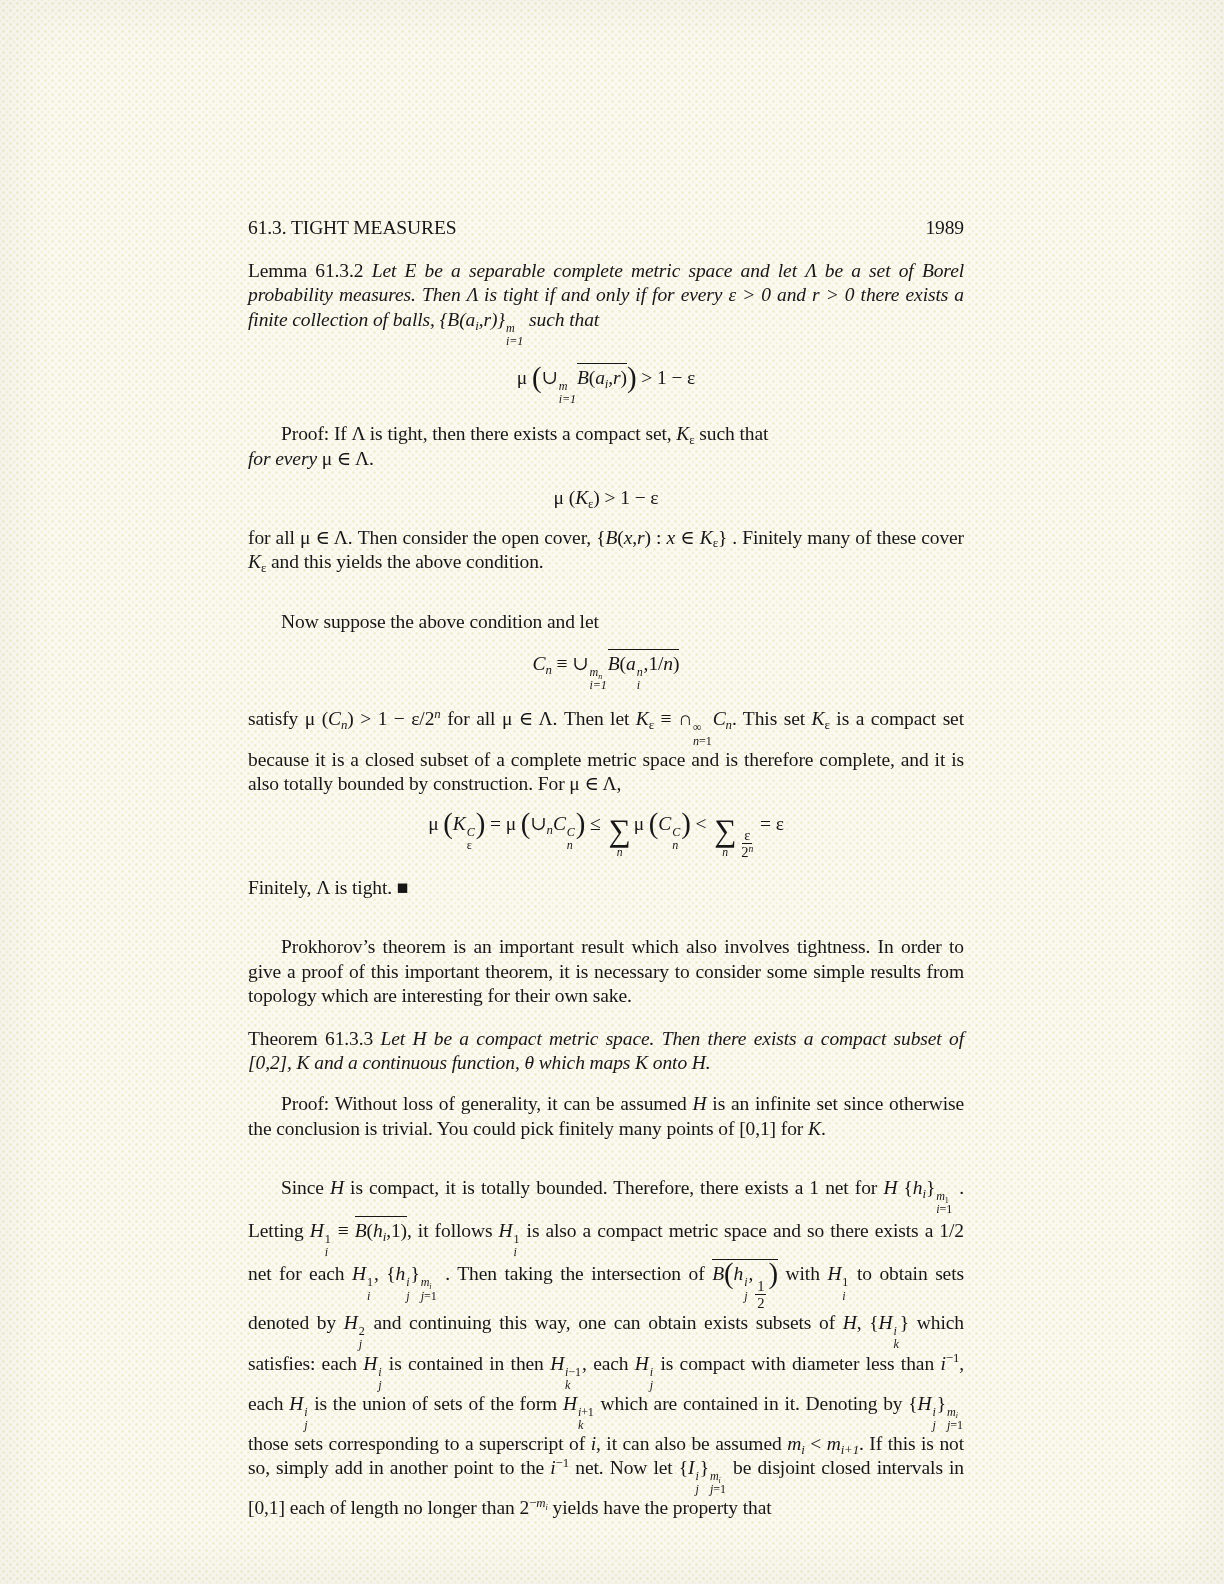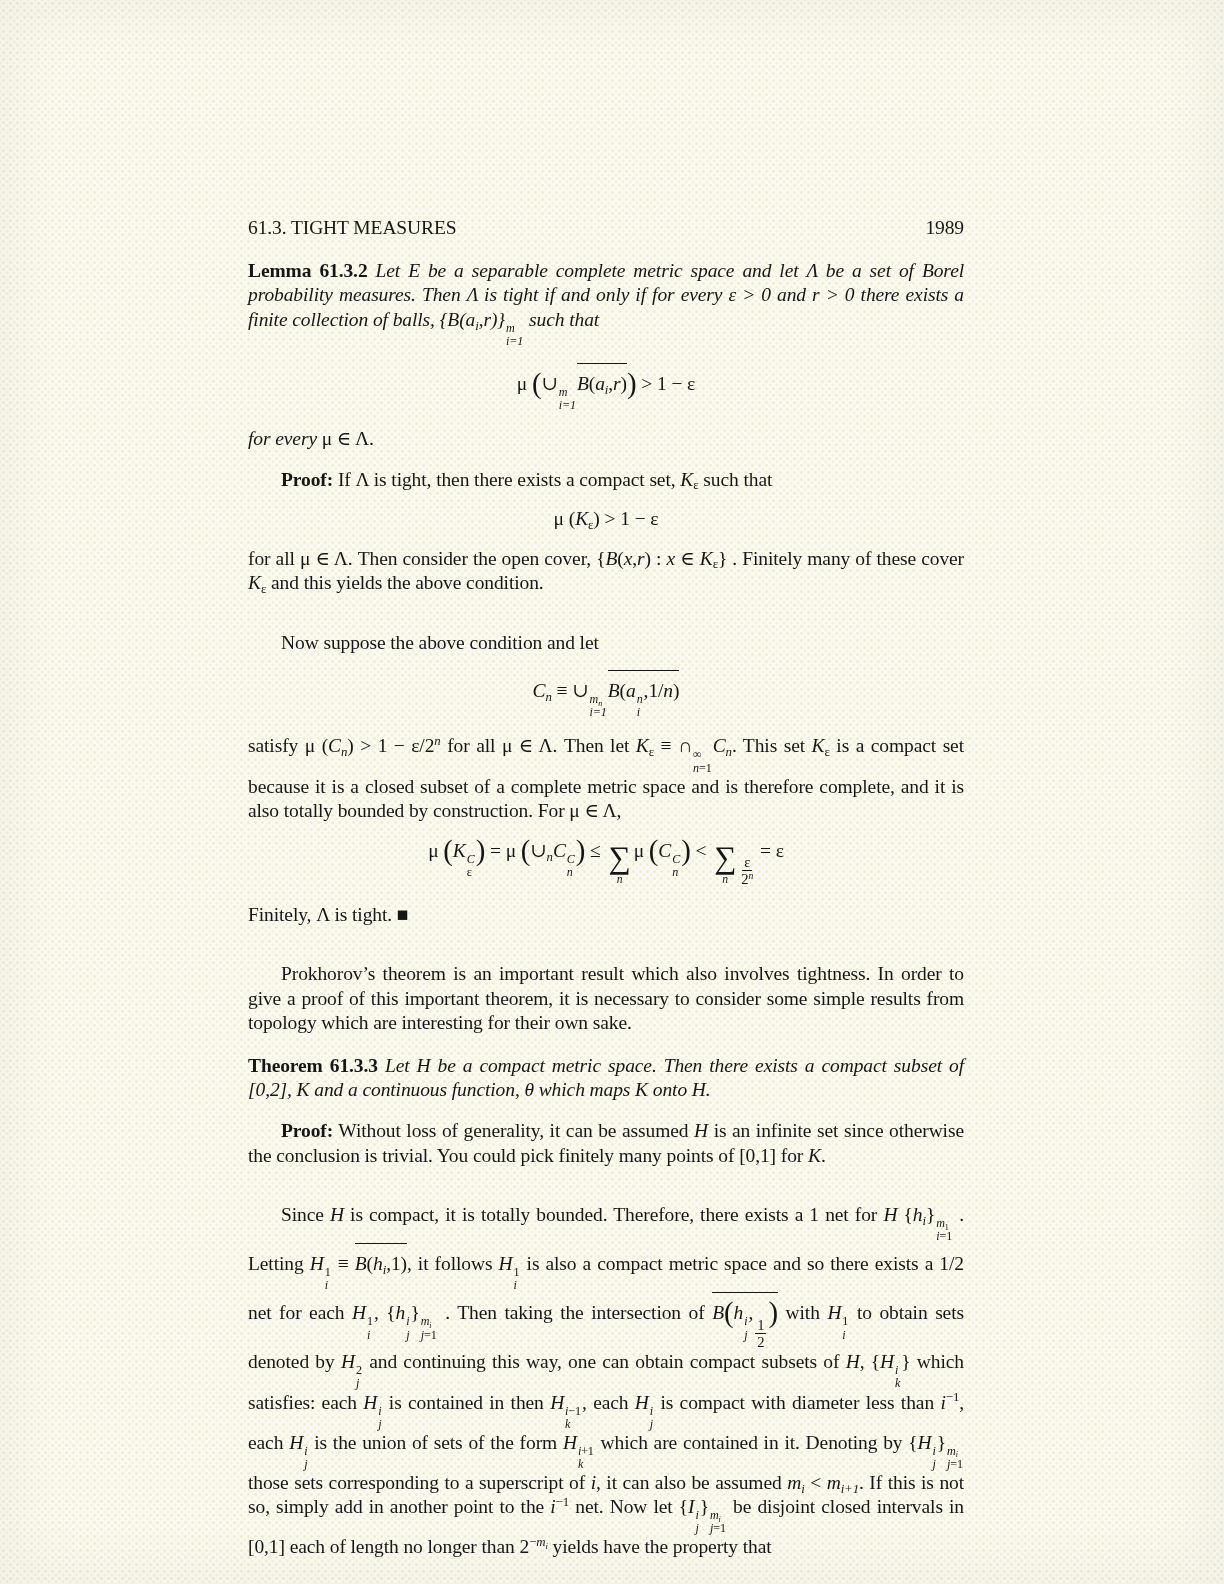"Lemma 61.3.2" .b { font-weight: 700 -> 400 }
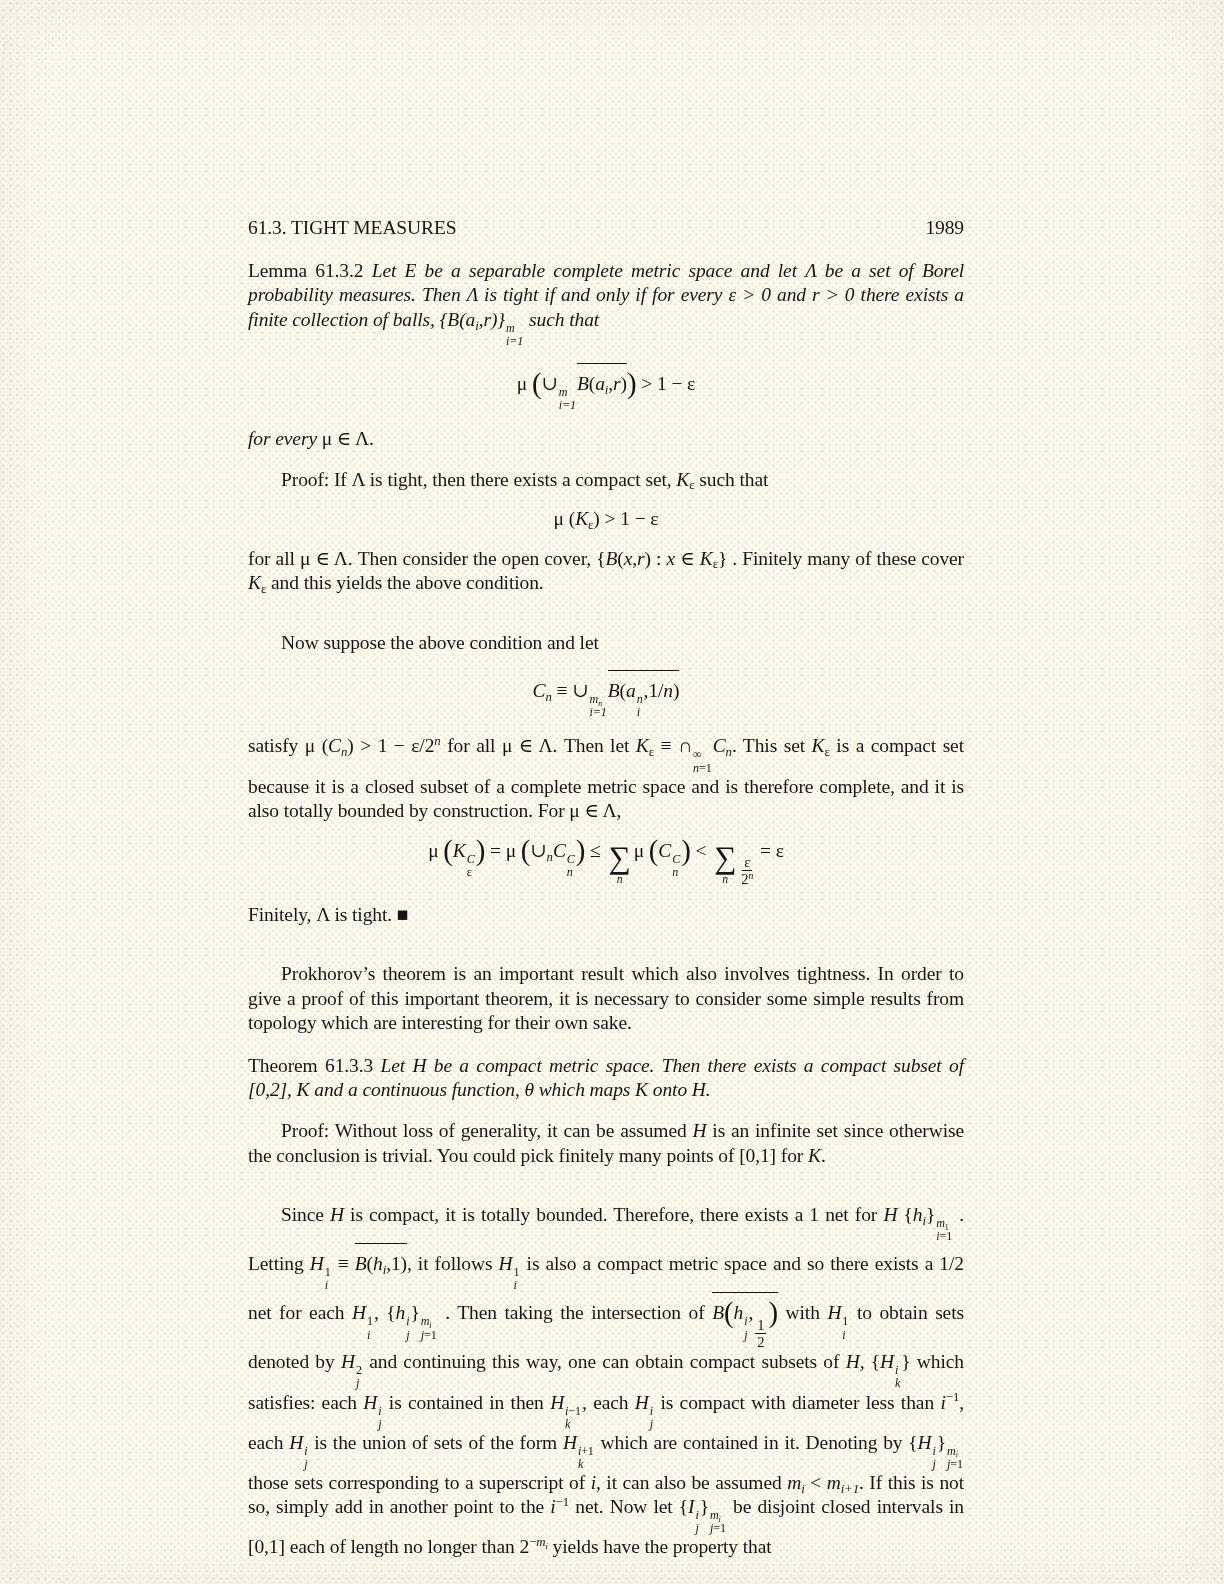"B(ai,r)" .ov { padding-top: 10px -> 4px }
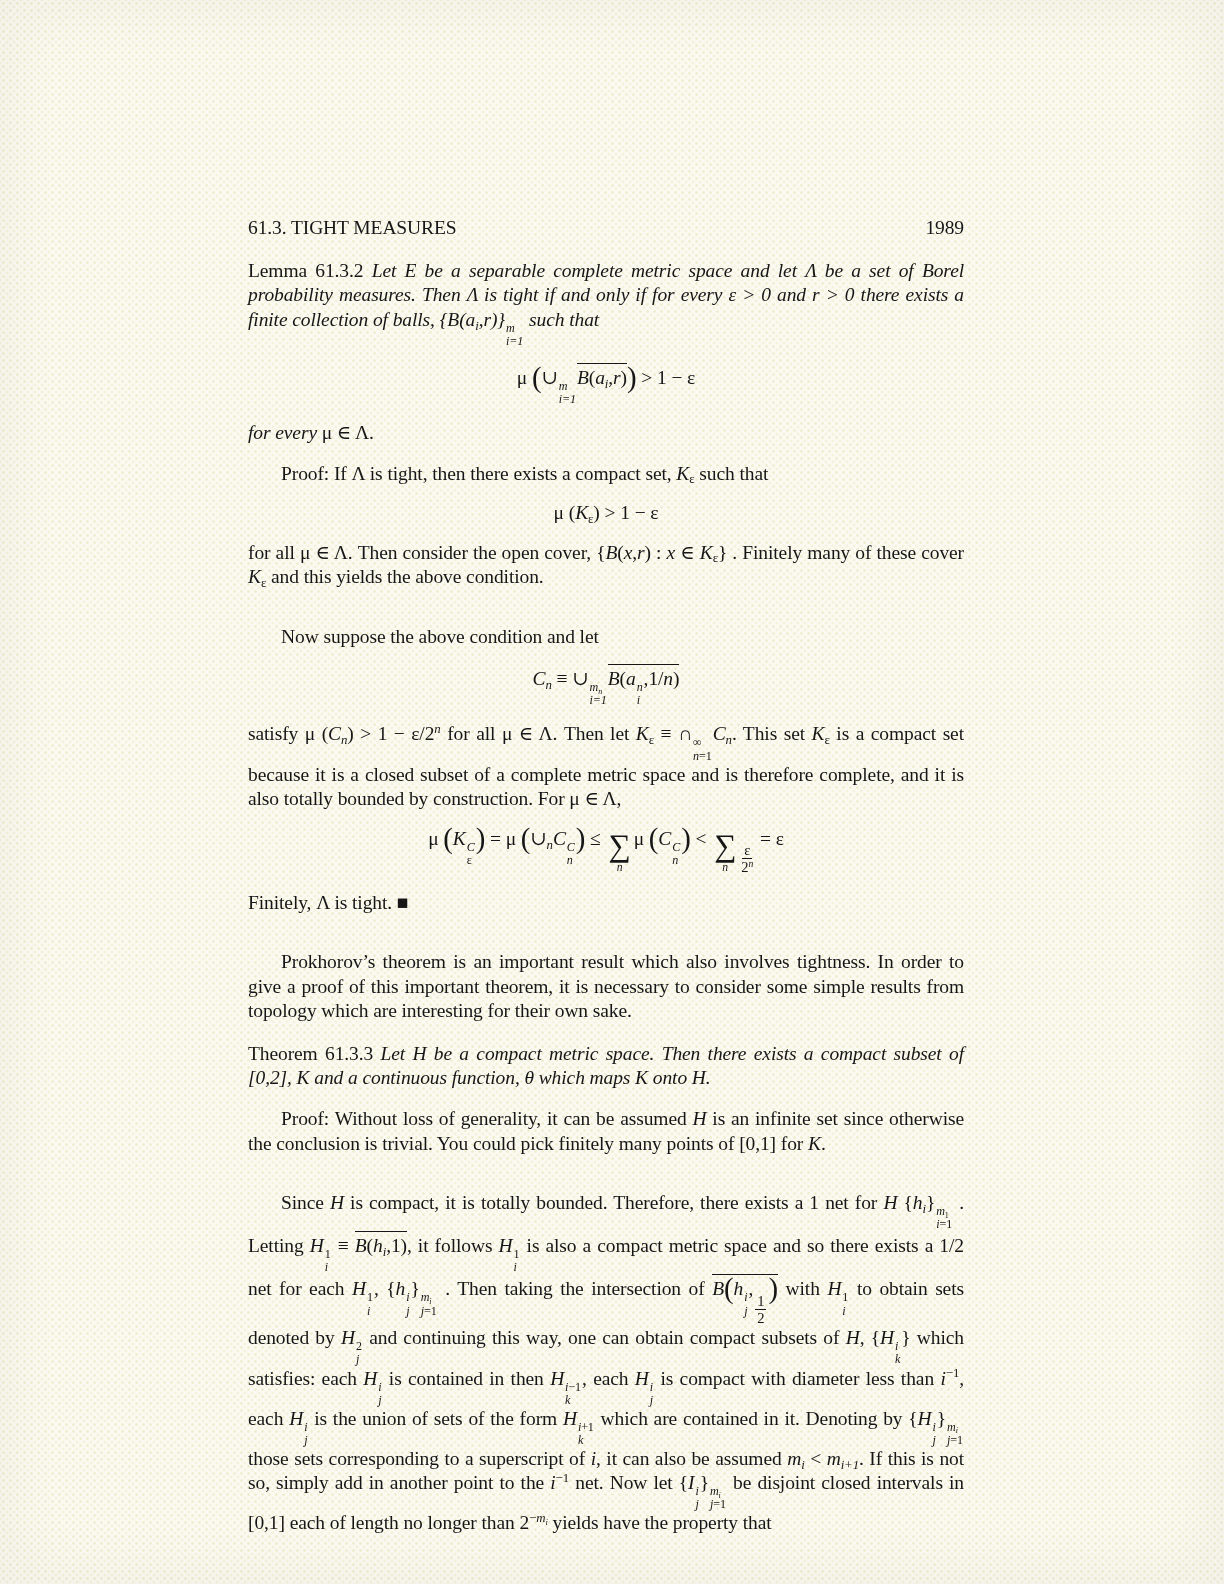"for every μ ∈ Λ." div.para { order: before "Proof: If Λ is tight," -> after "Proof: If Λ is tight," }
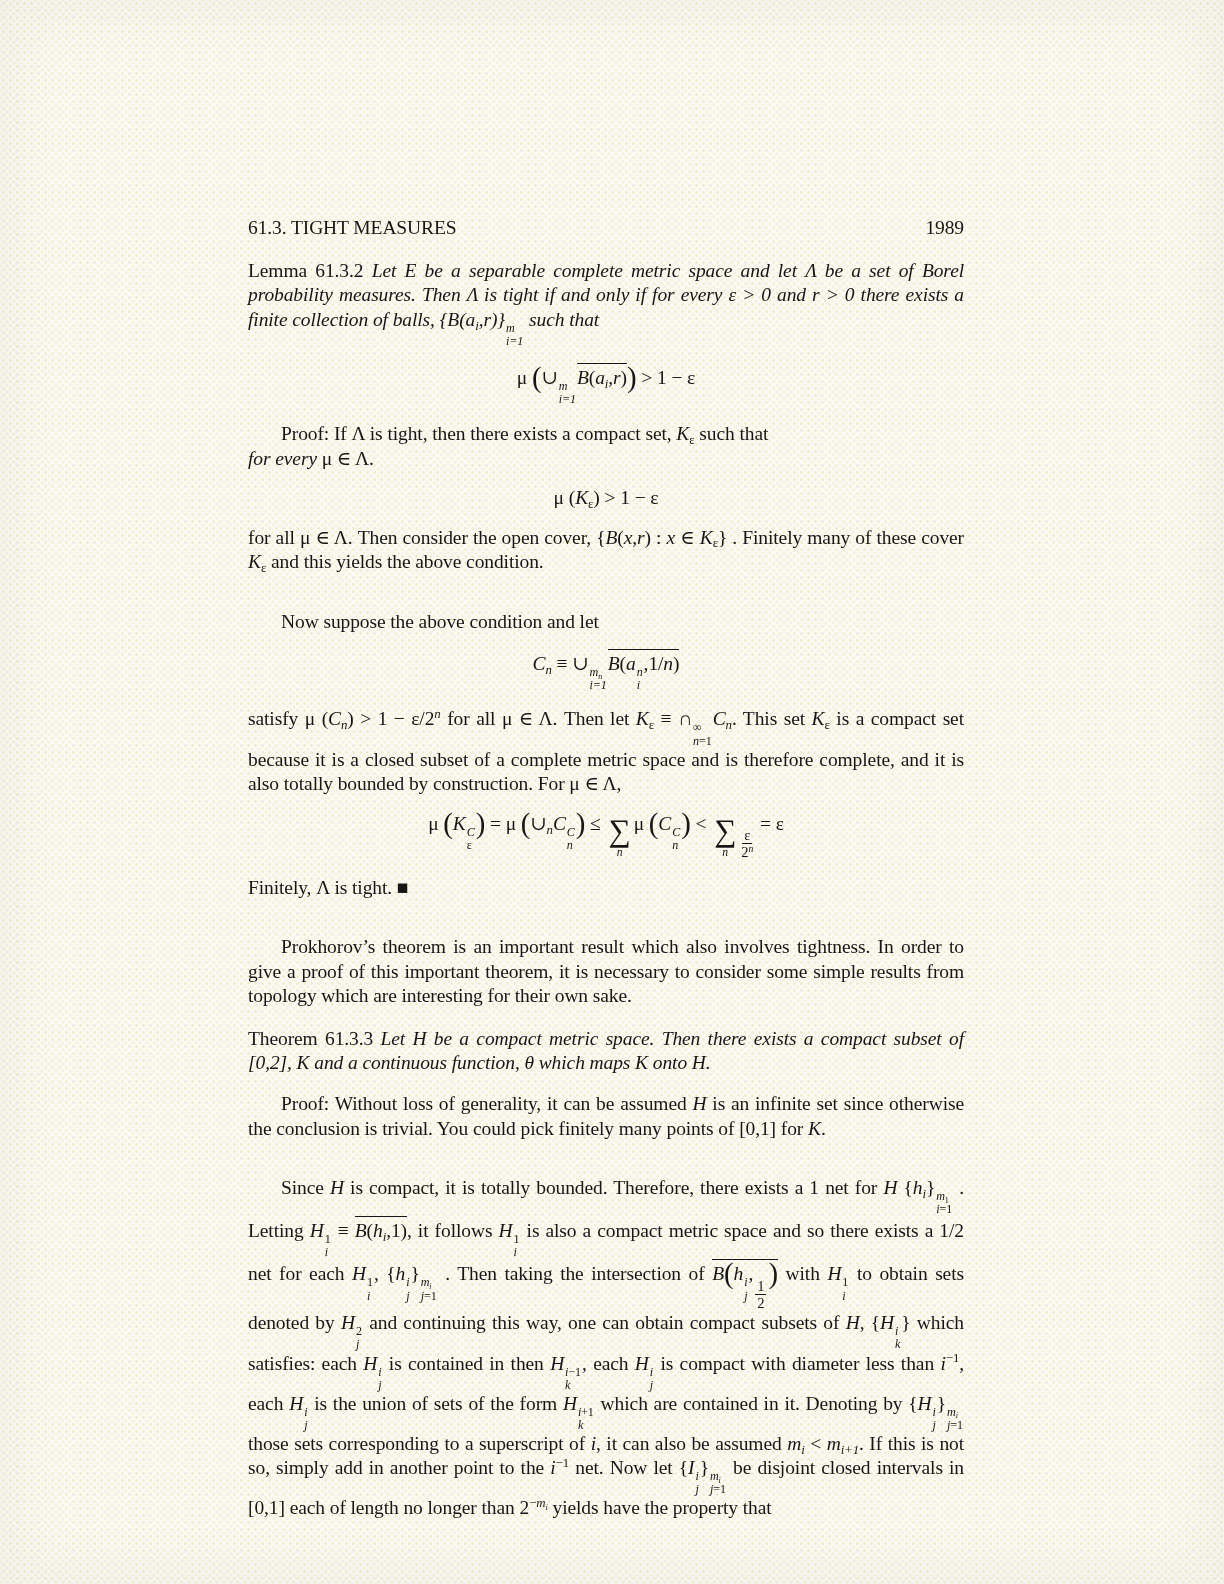"and continuing this way, one" span { text: compact -> exists }
